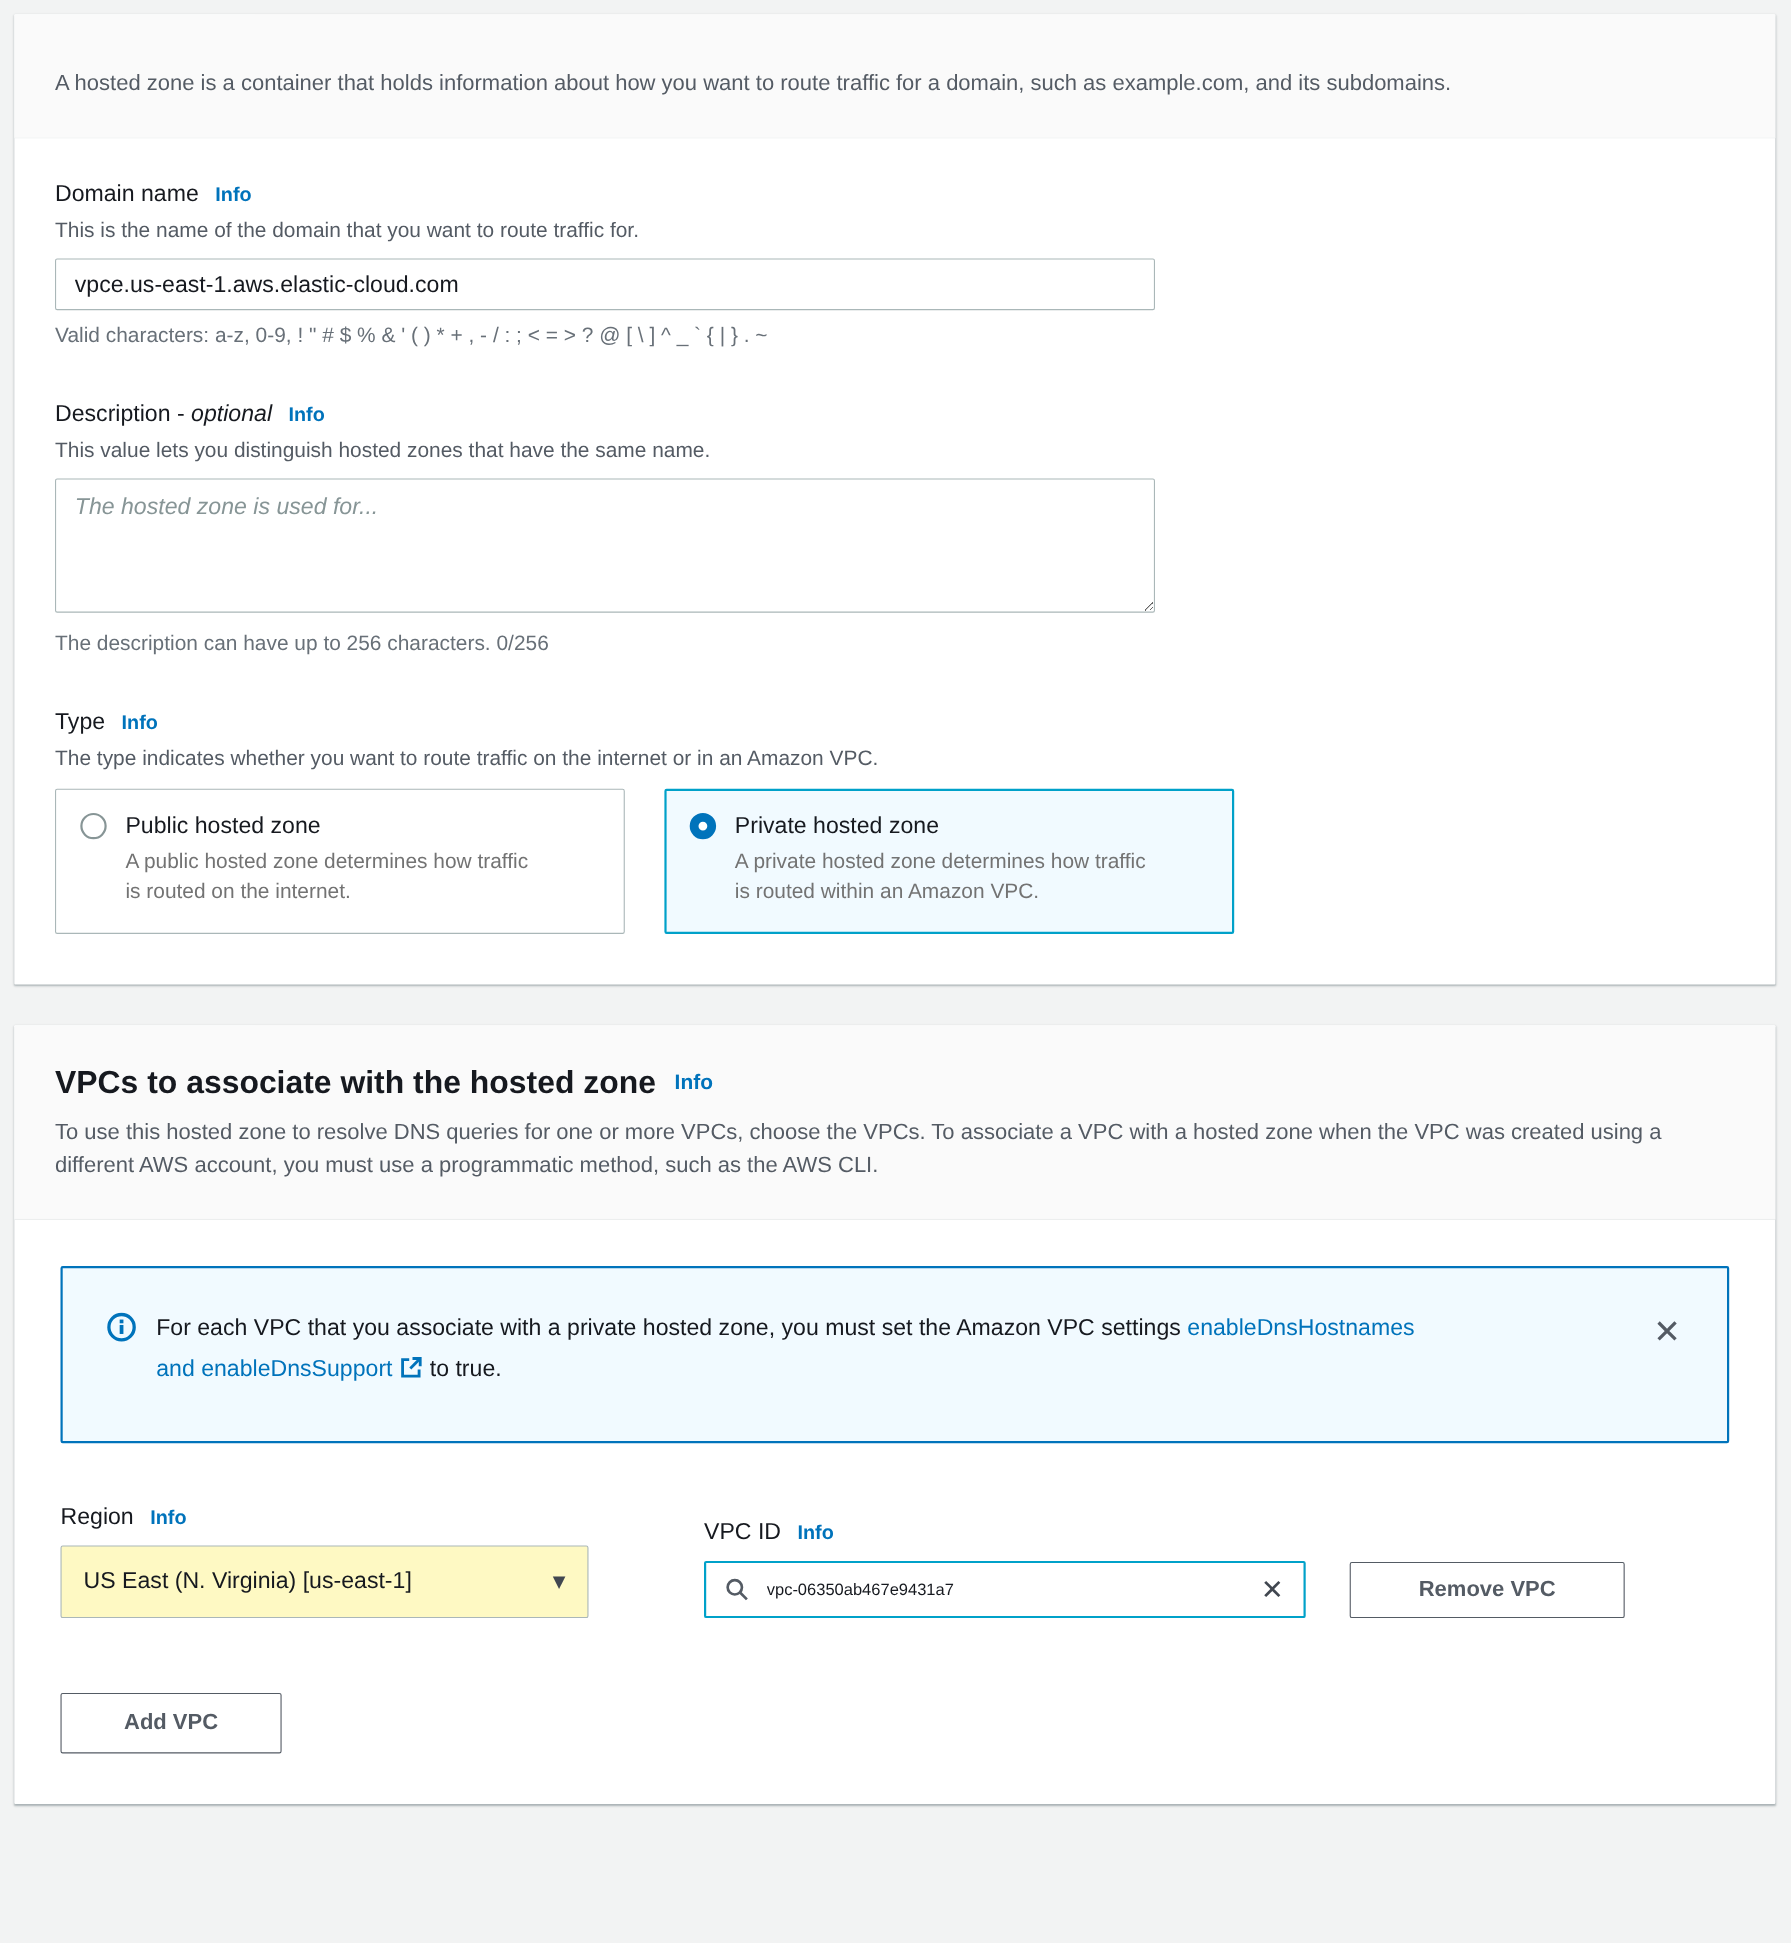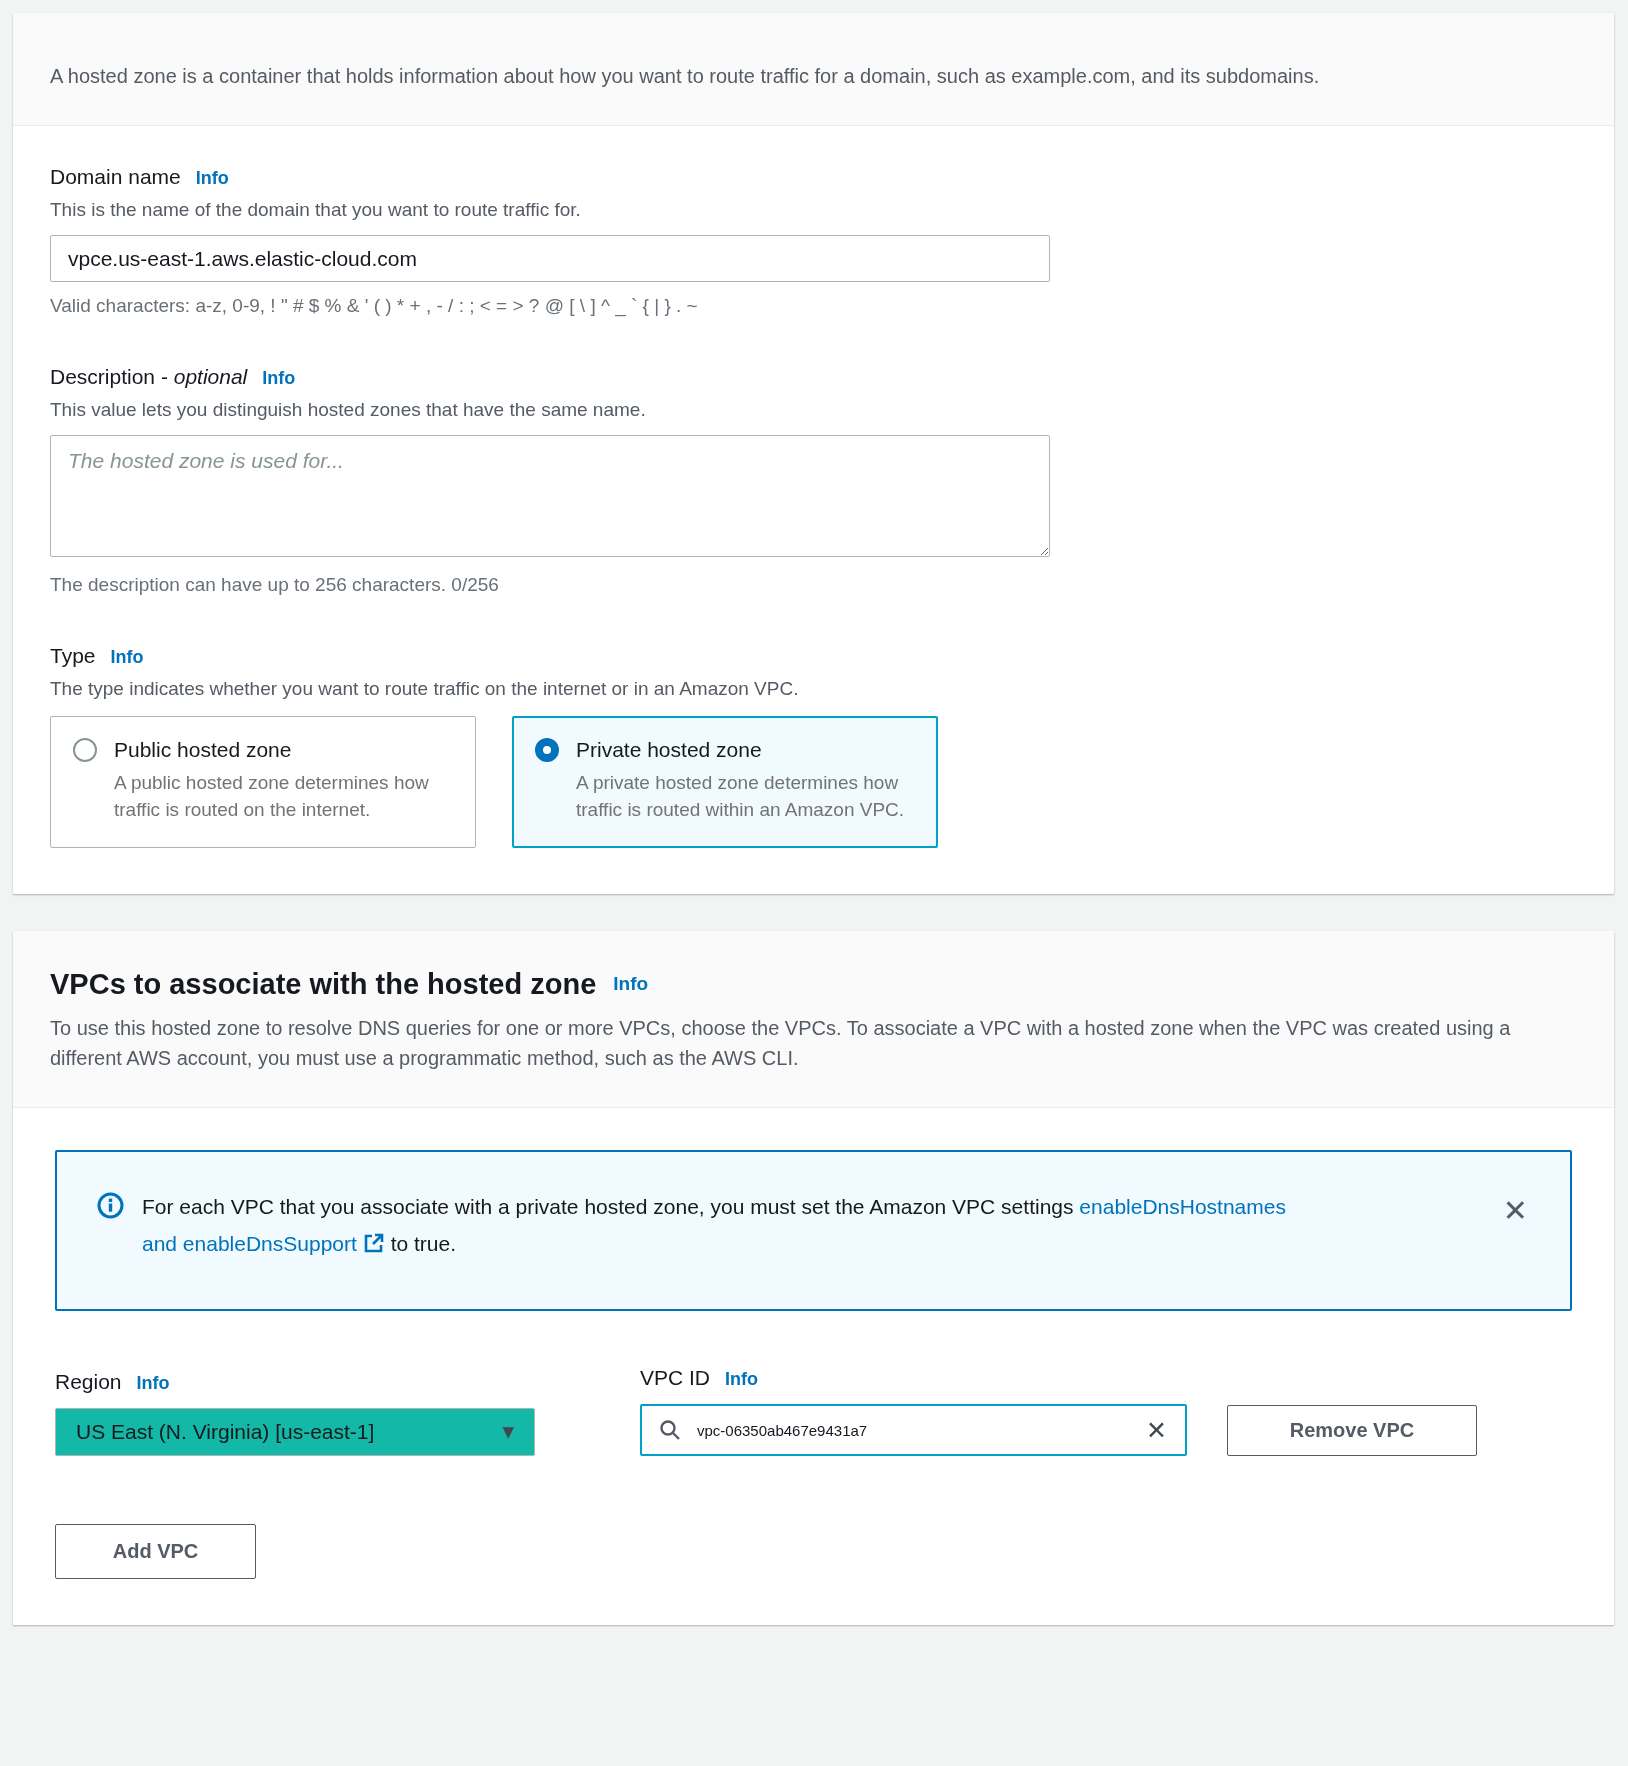"Public hosted zone" .radio-card { width: 426px -> 518px }
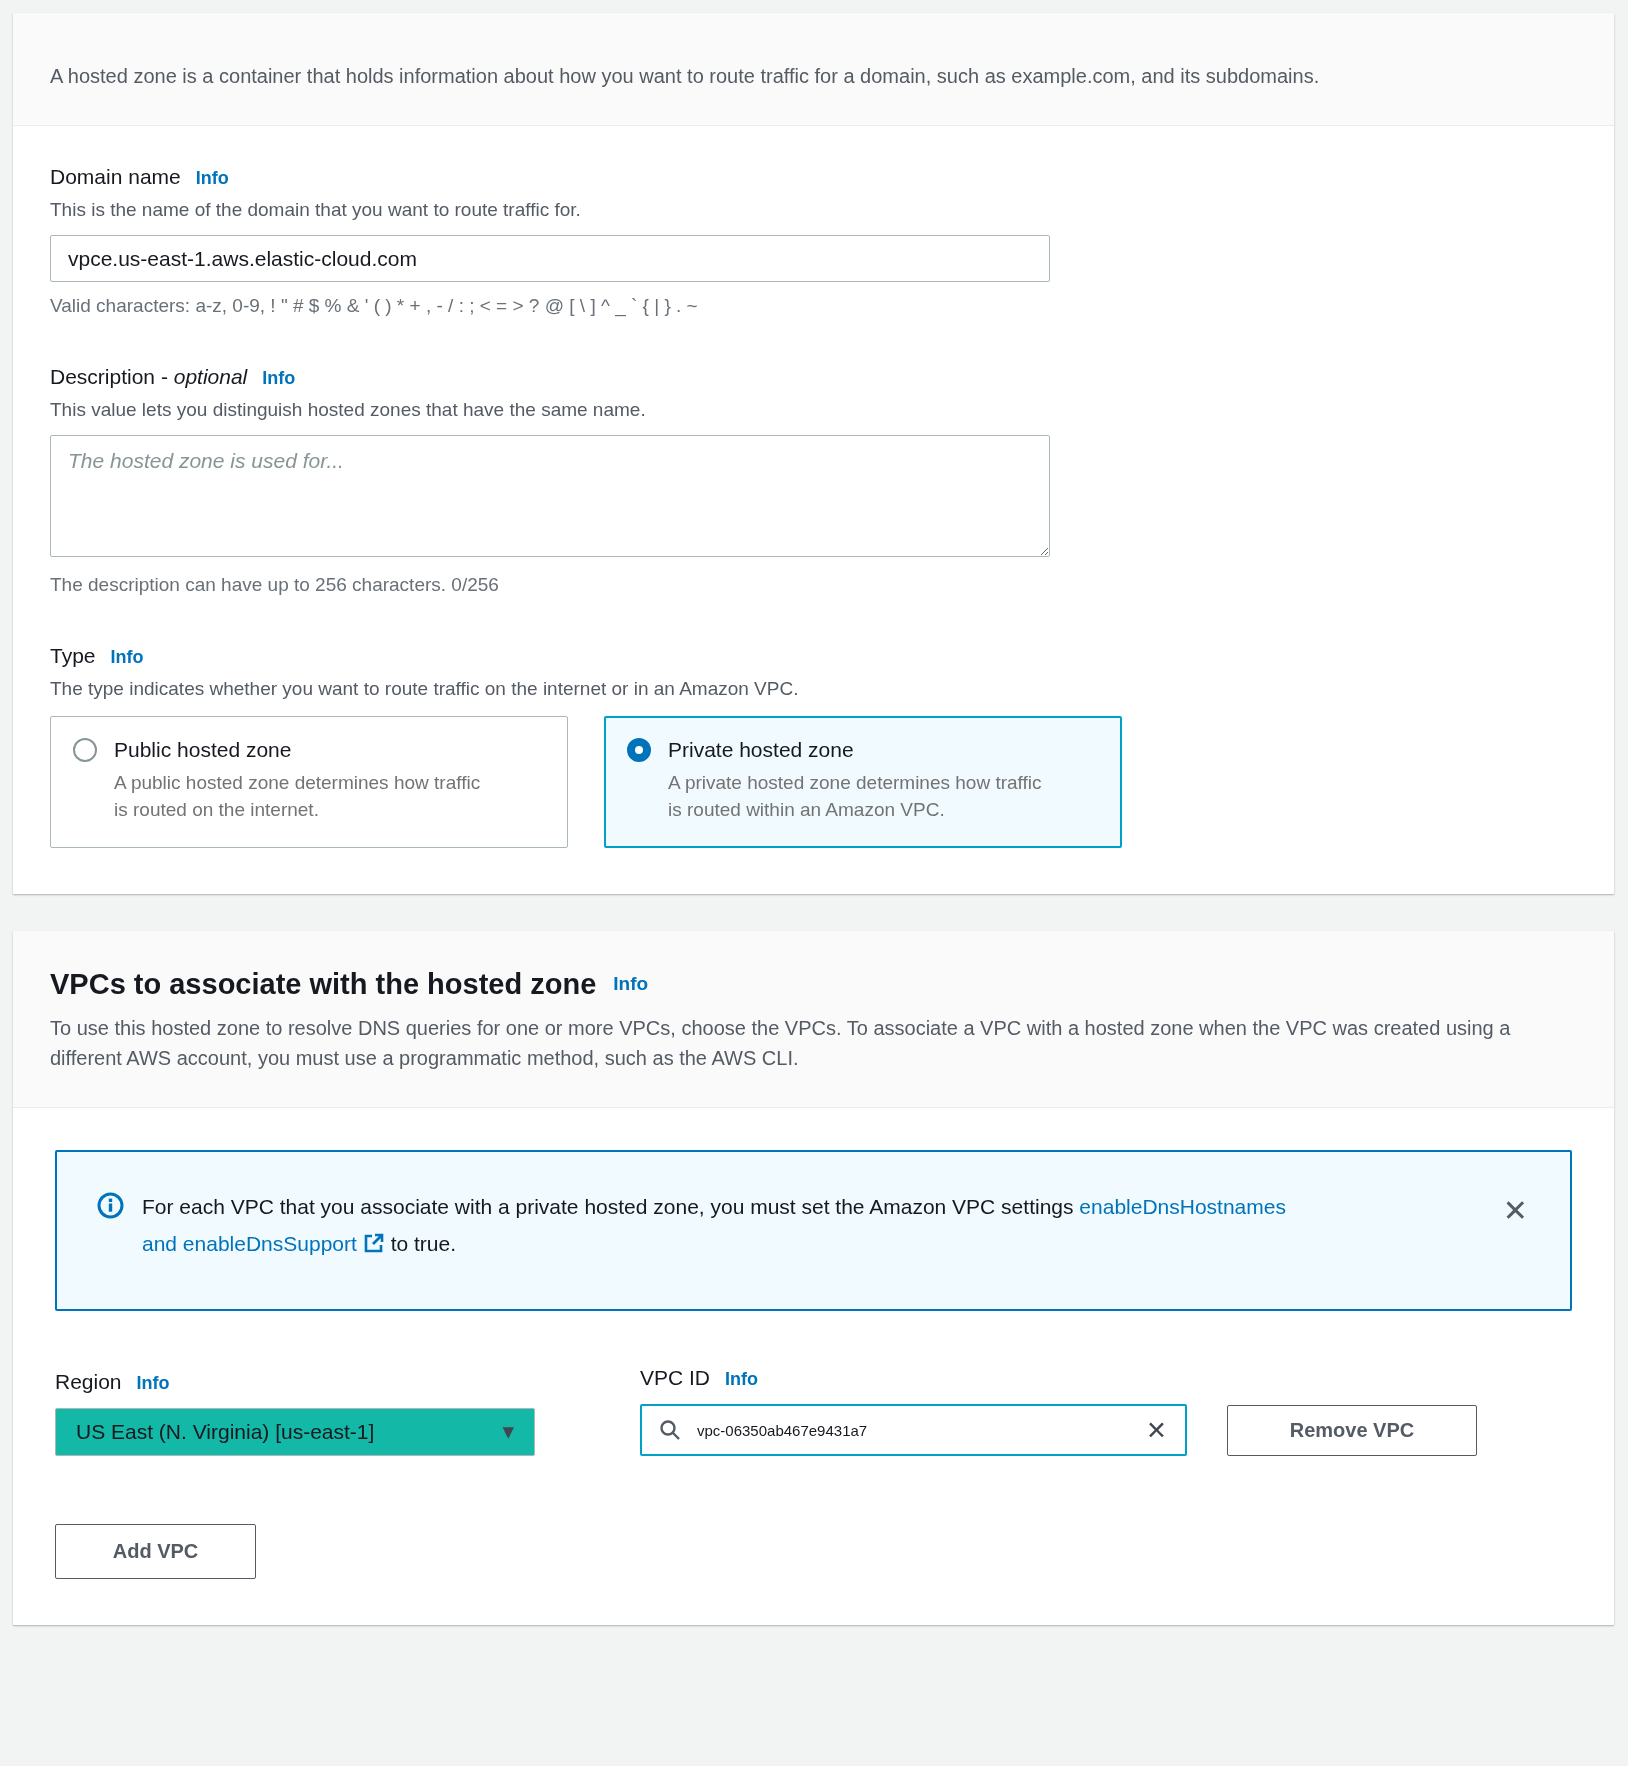"US East (N. Virginia) [us-east-1]" .select-box { background: #14b8a6 -> #fef9c3; height: 48px -> 66px }
